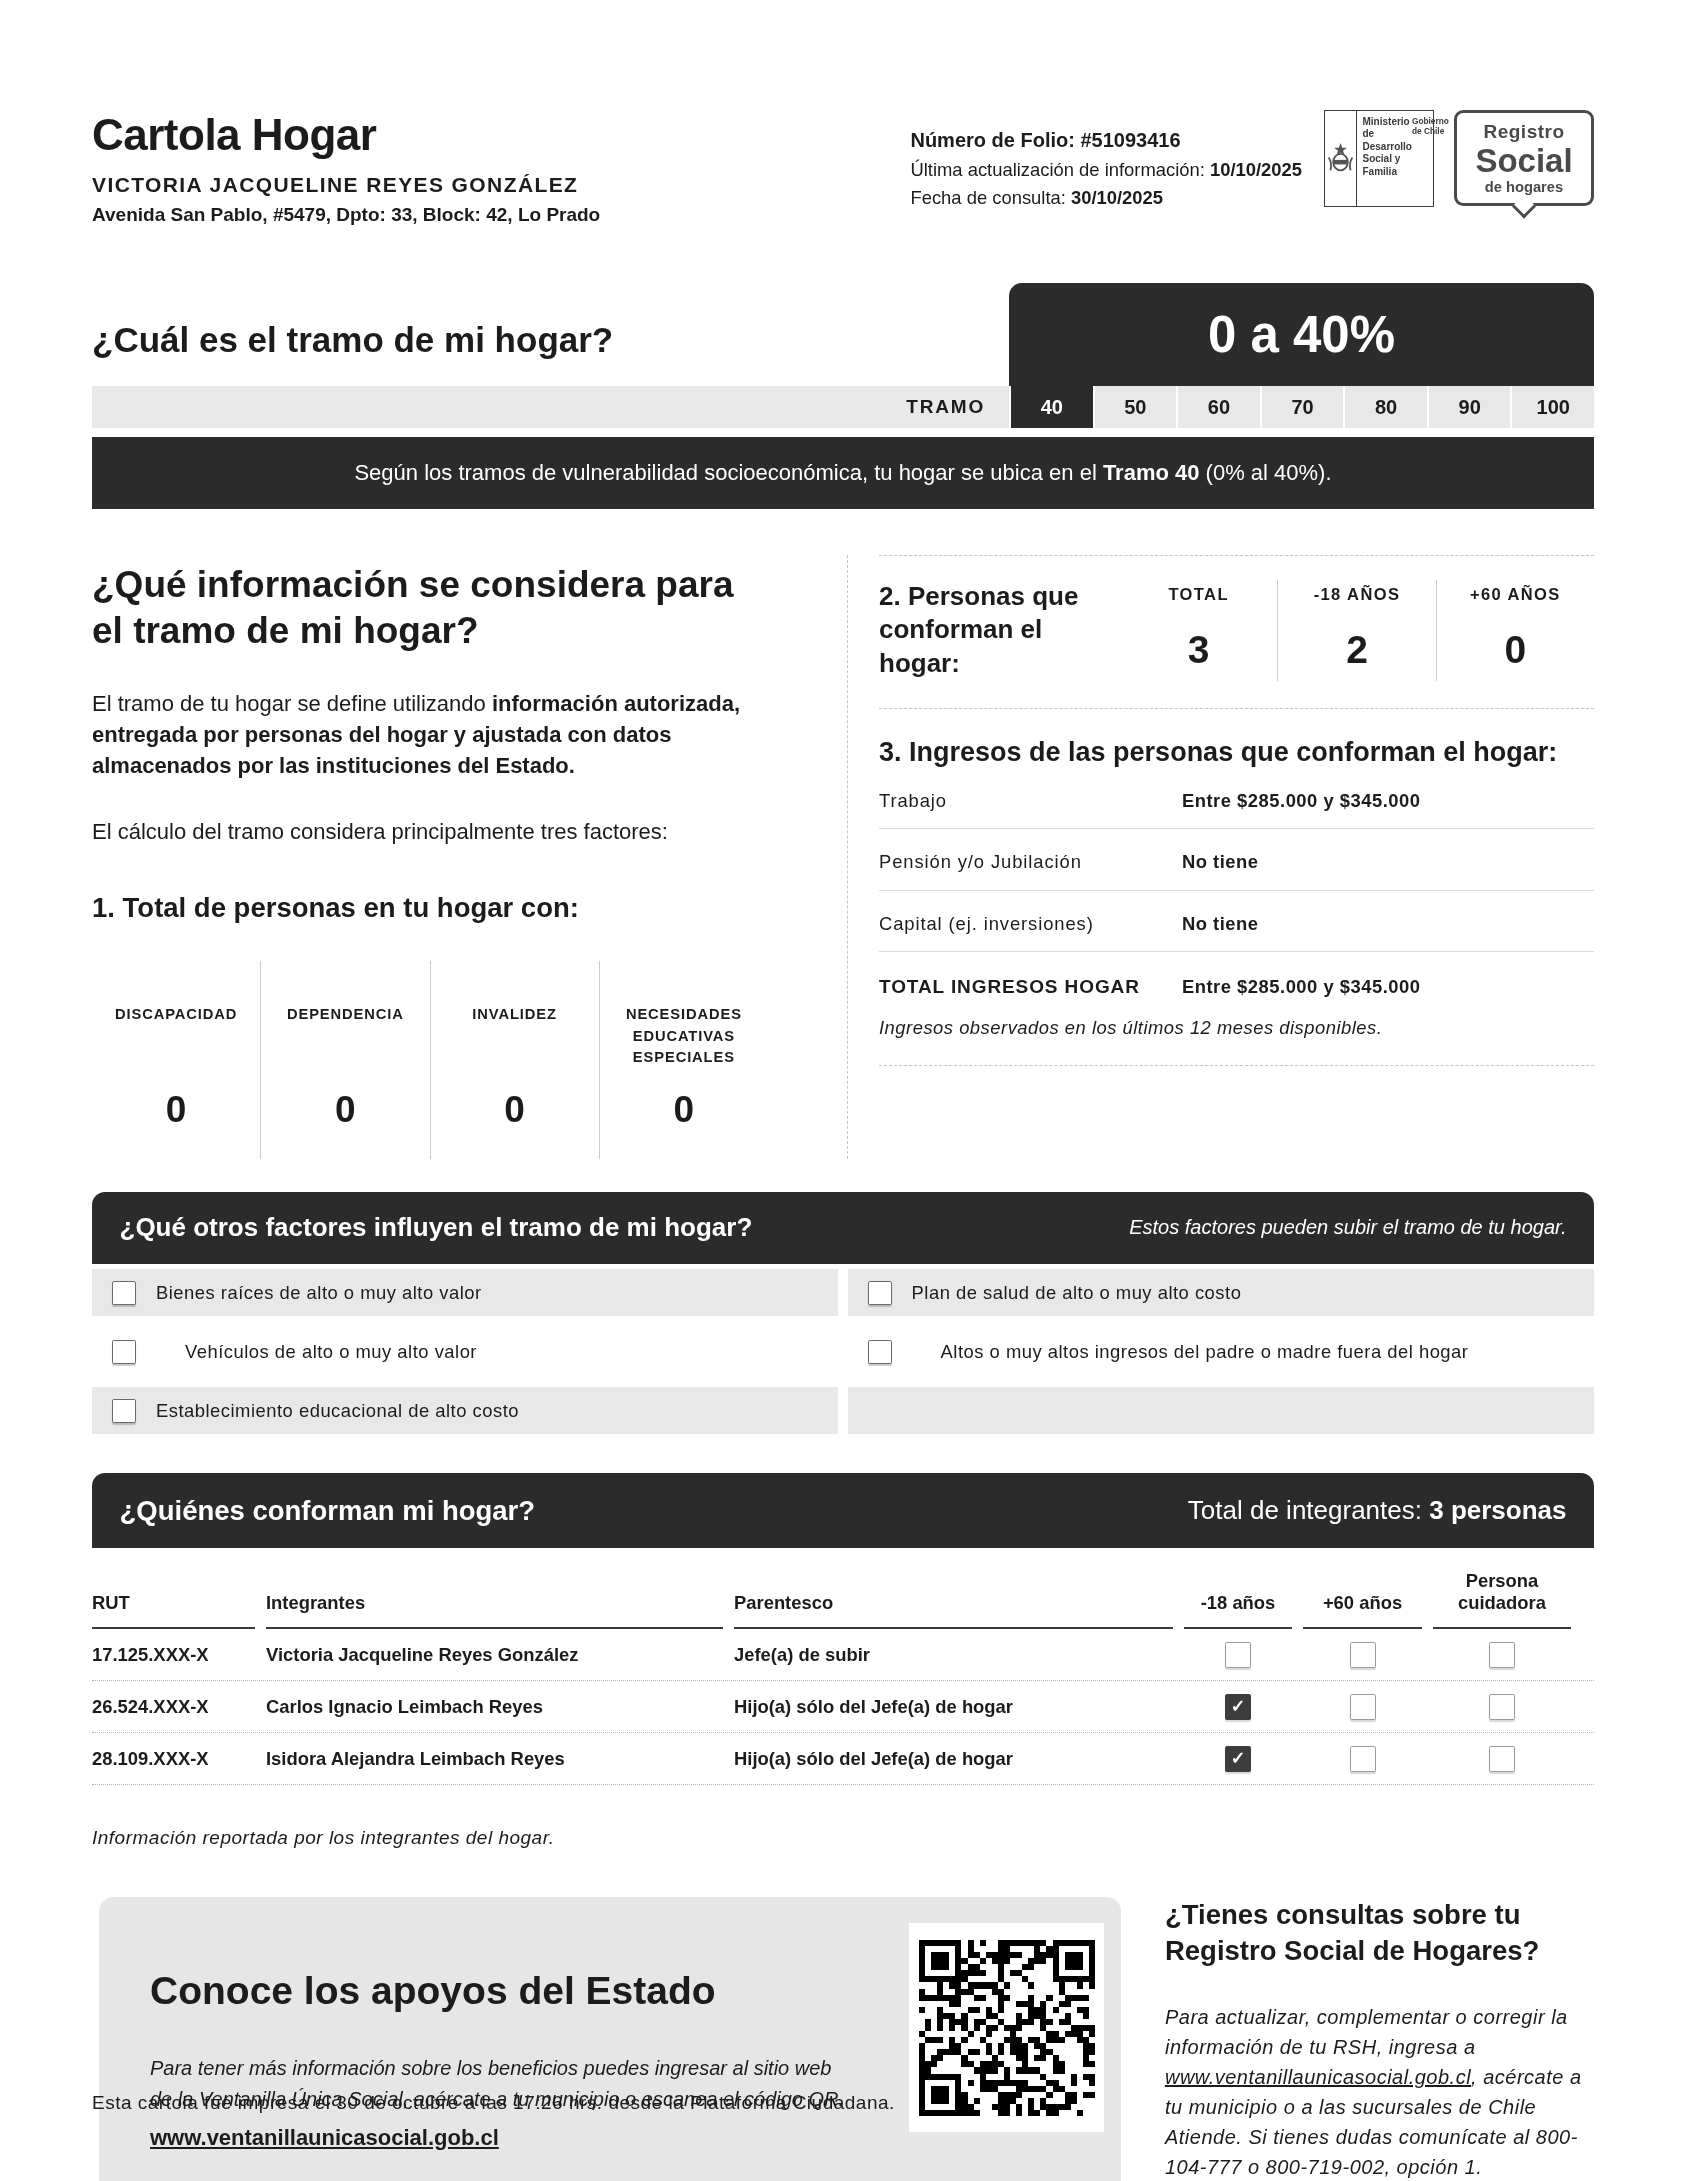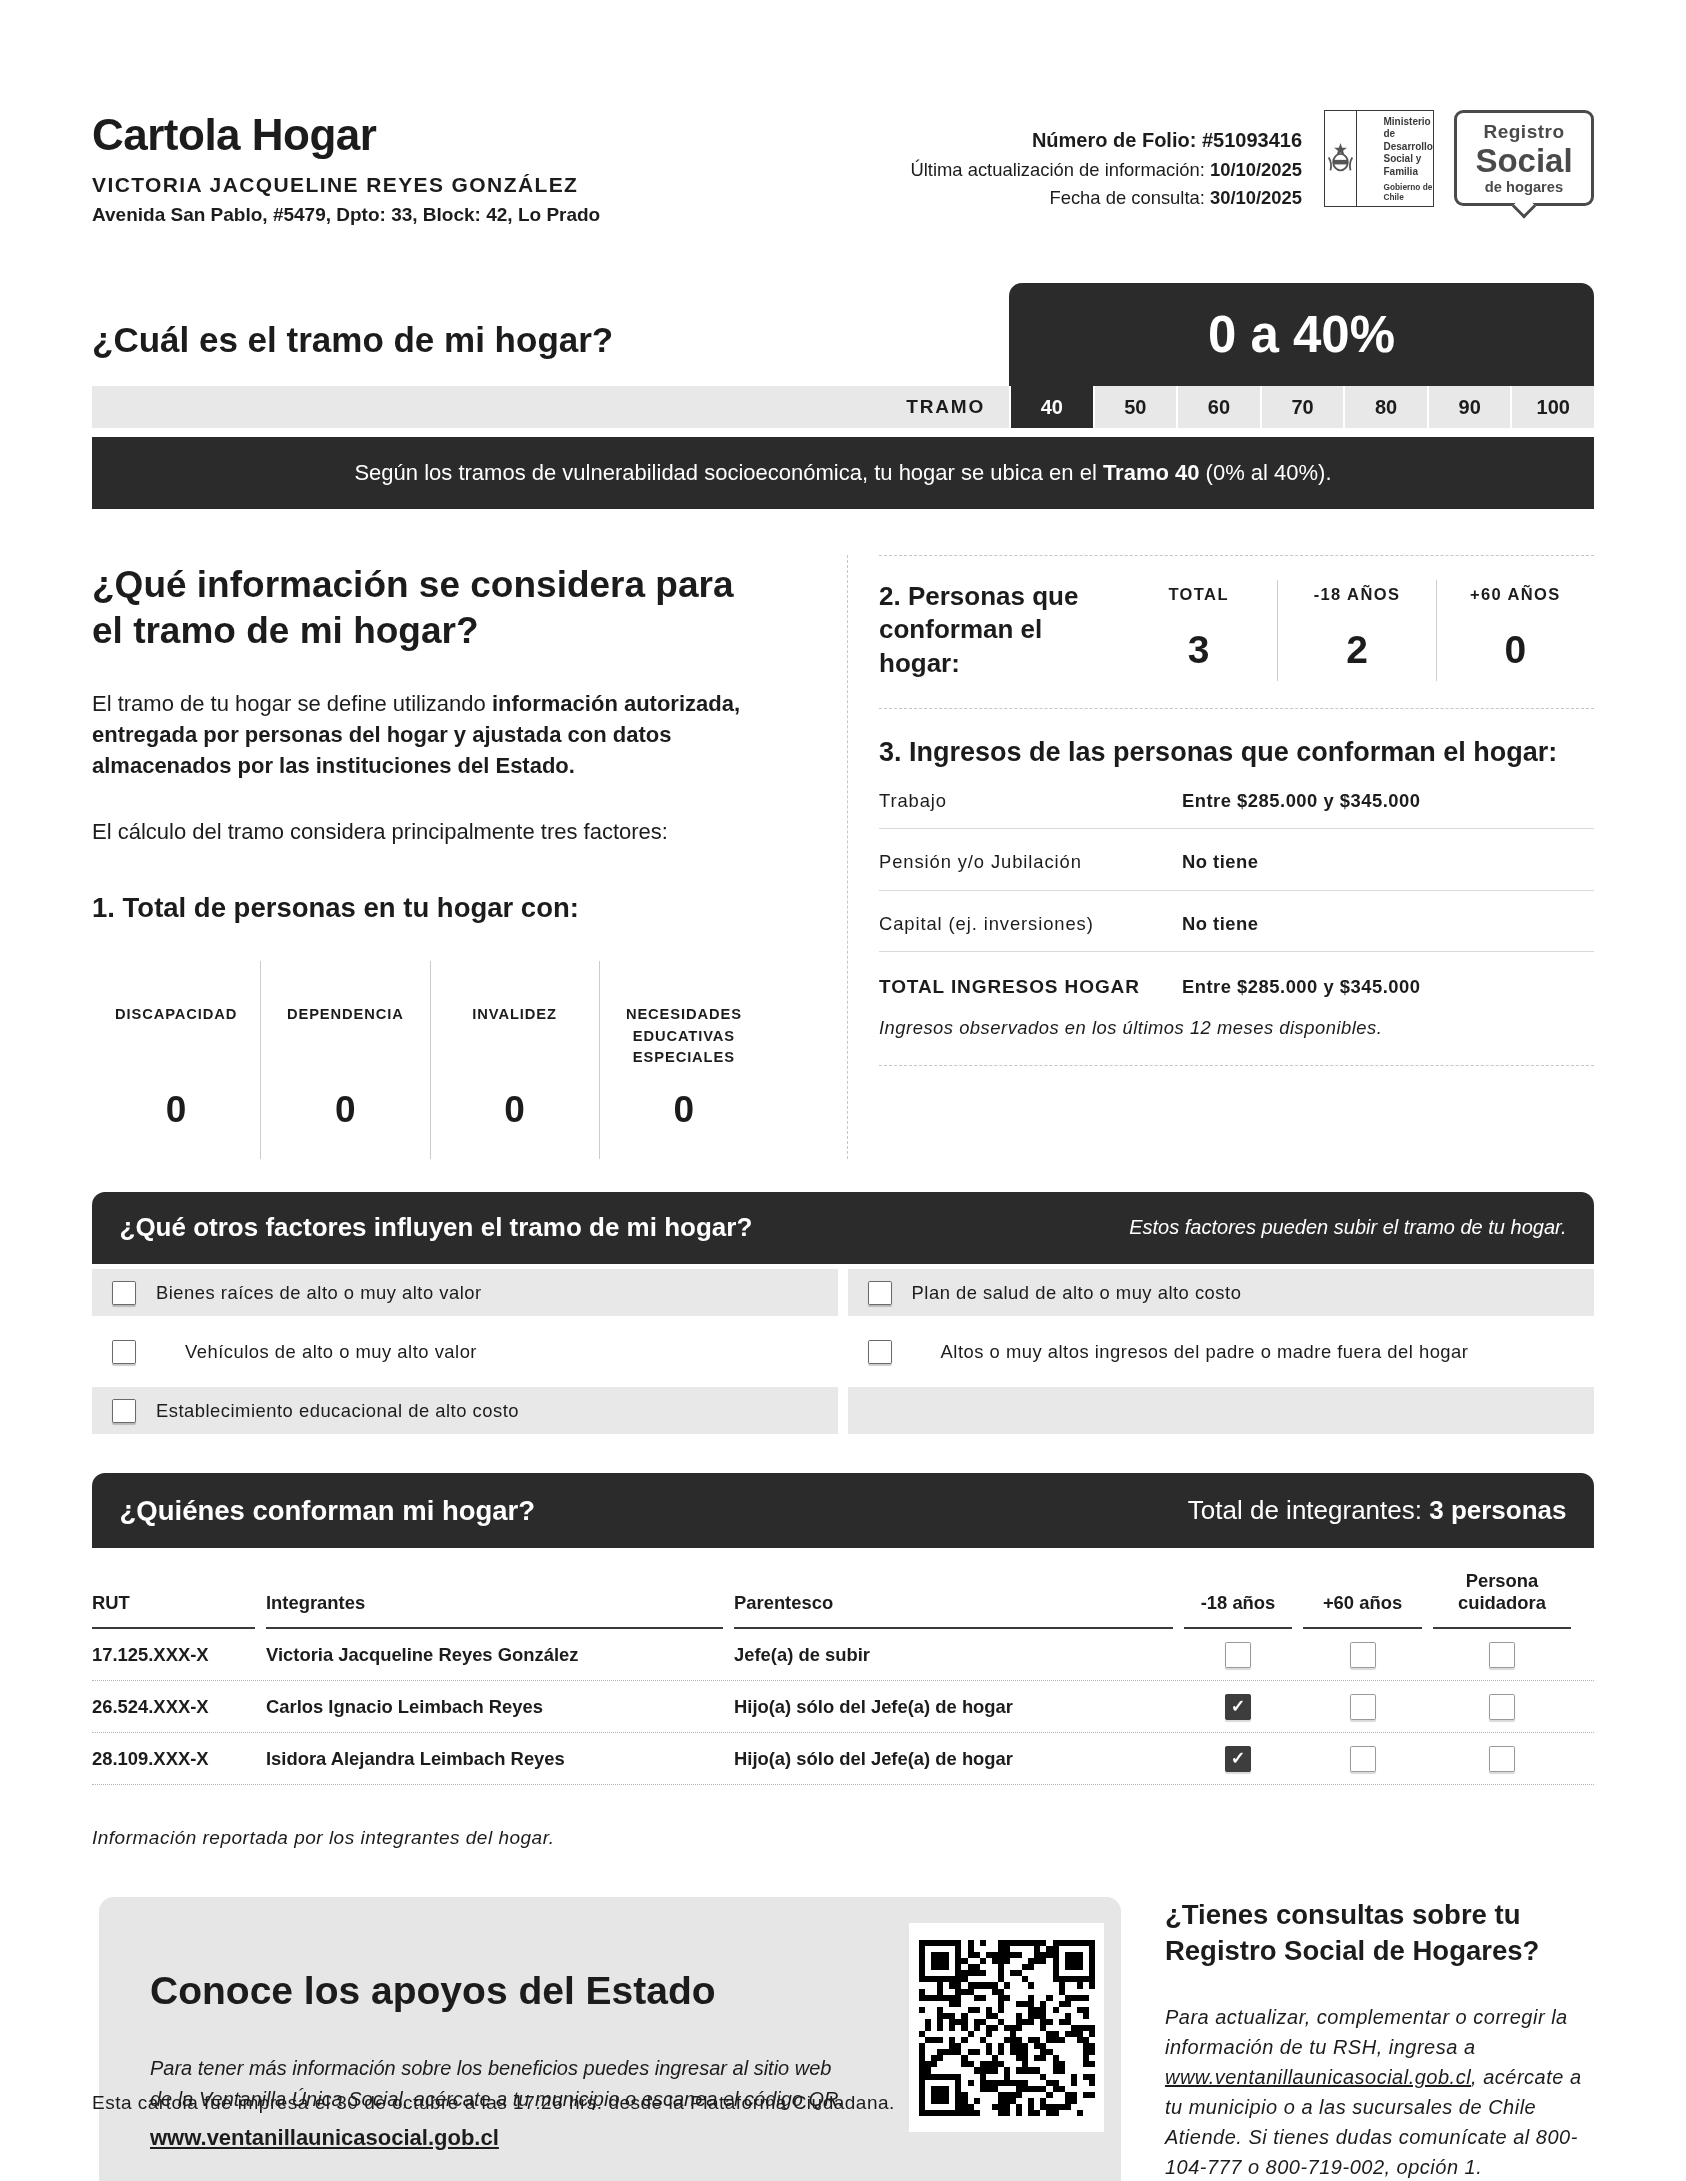"Ministerio de Desarrollo Social y" .min-text { flex-direction: column -> row; margin-left: 21px -> none }
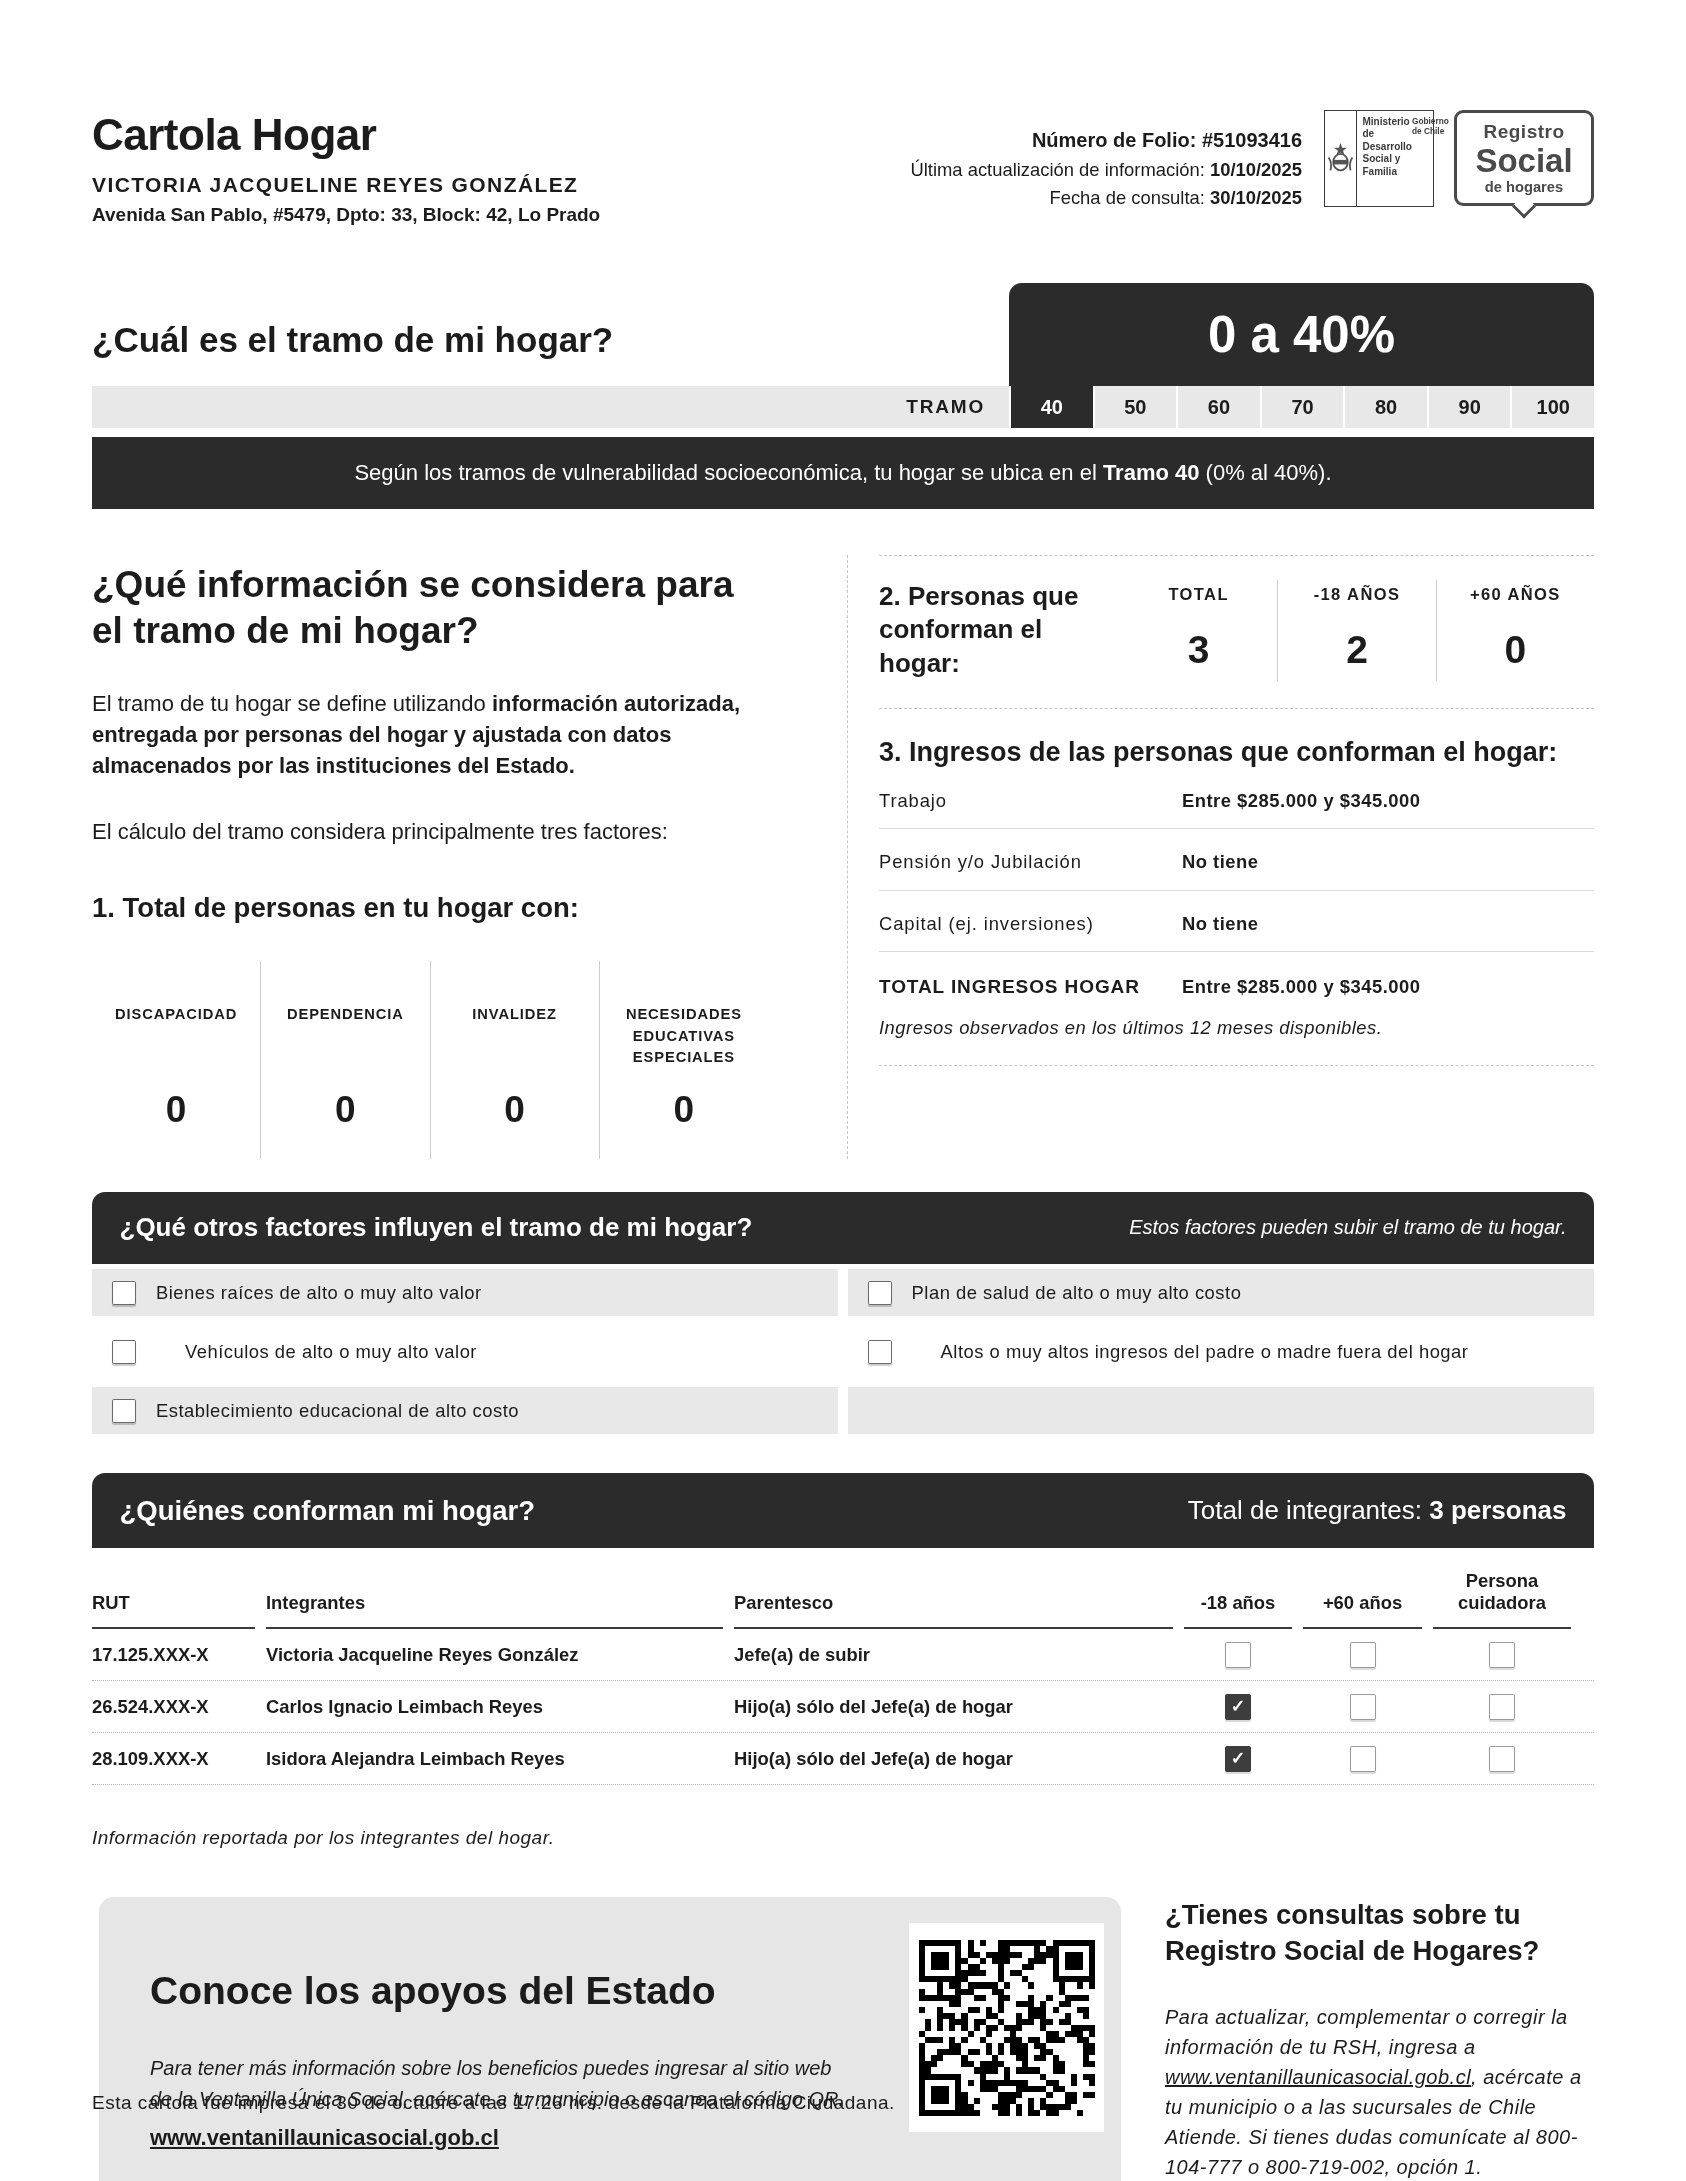"Número de Folio: #51093416" .folio { text-align: right -> none }
